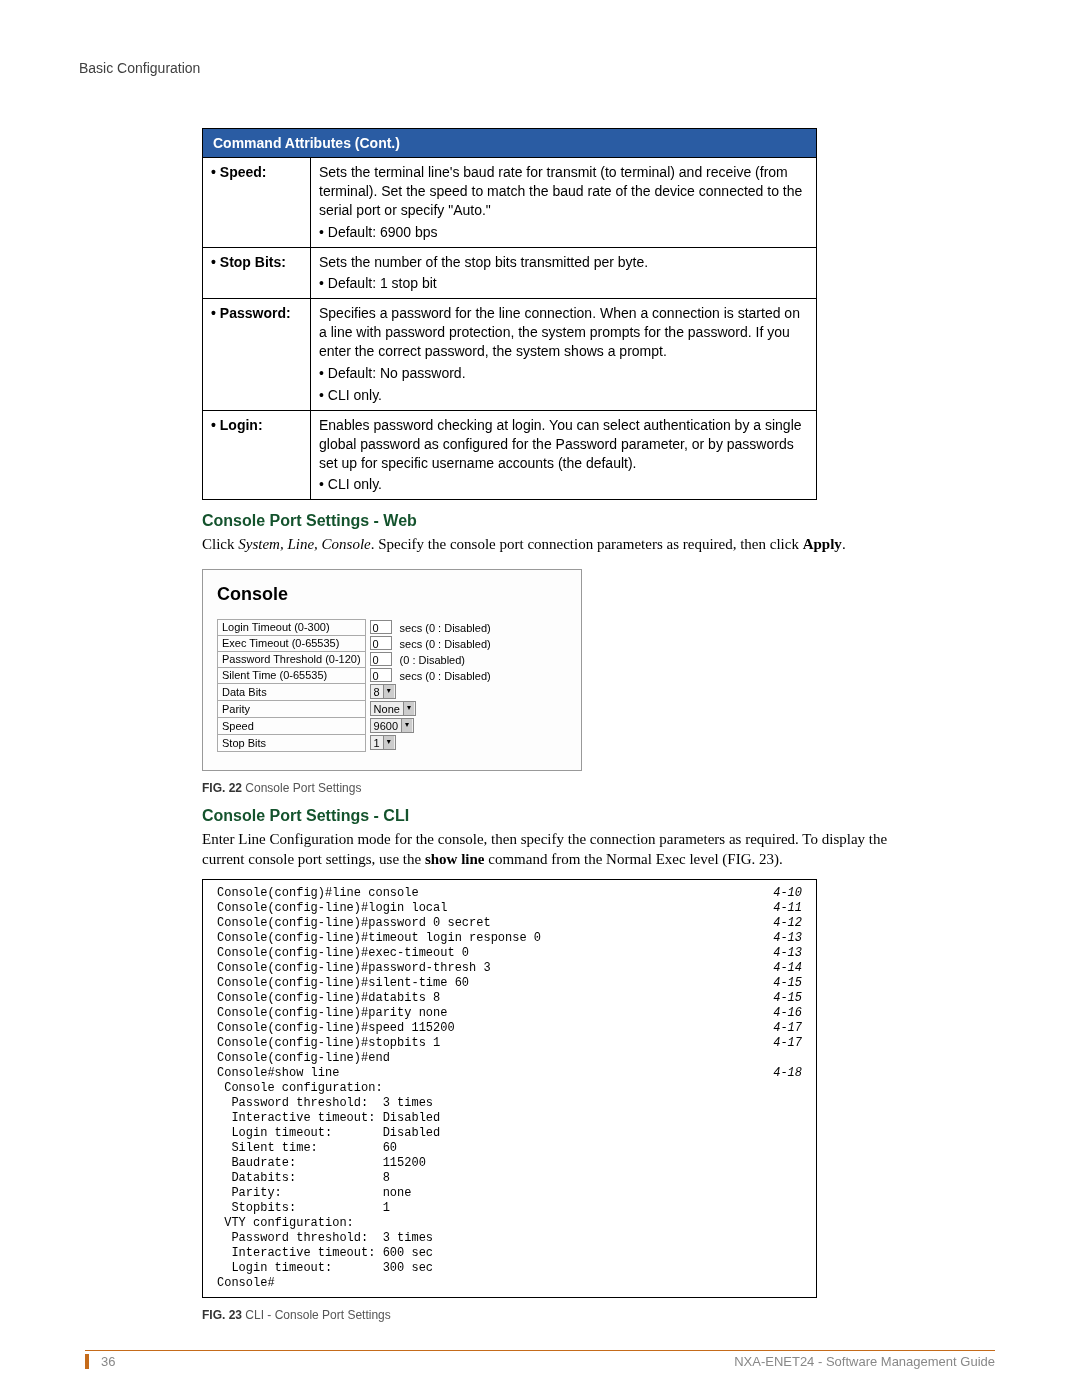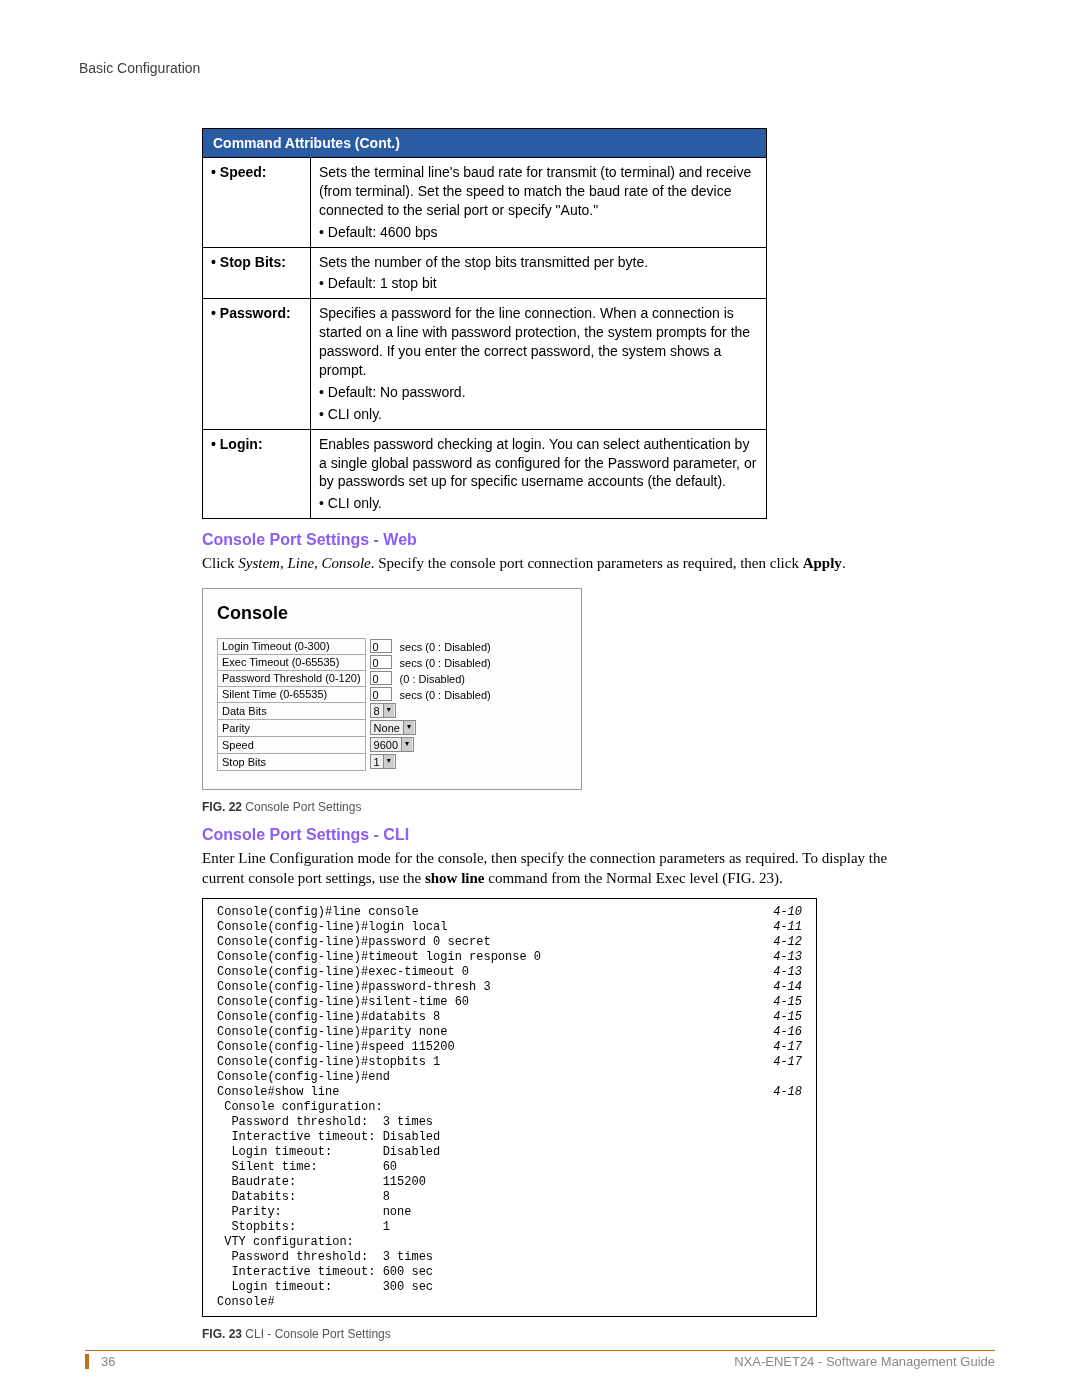"Command Attributes (Cont.)" .attr-table { width: 565px -> 615px }
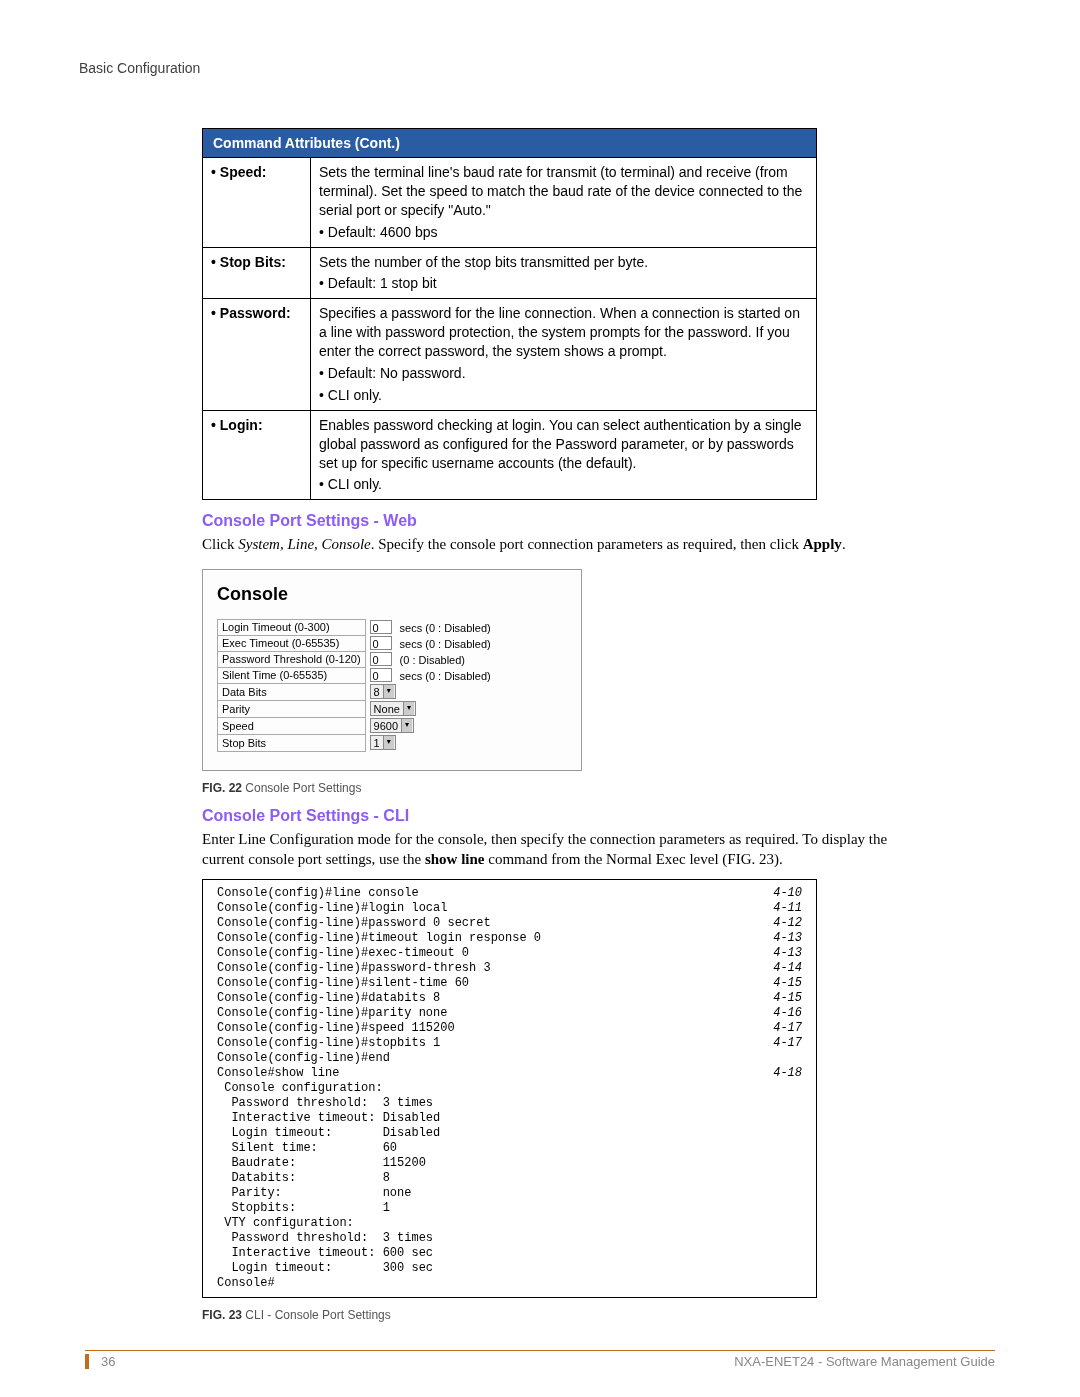"• Default: 4600 bps" div.attr-bul { text: 4600 -> 6900 }
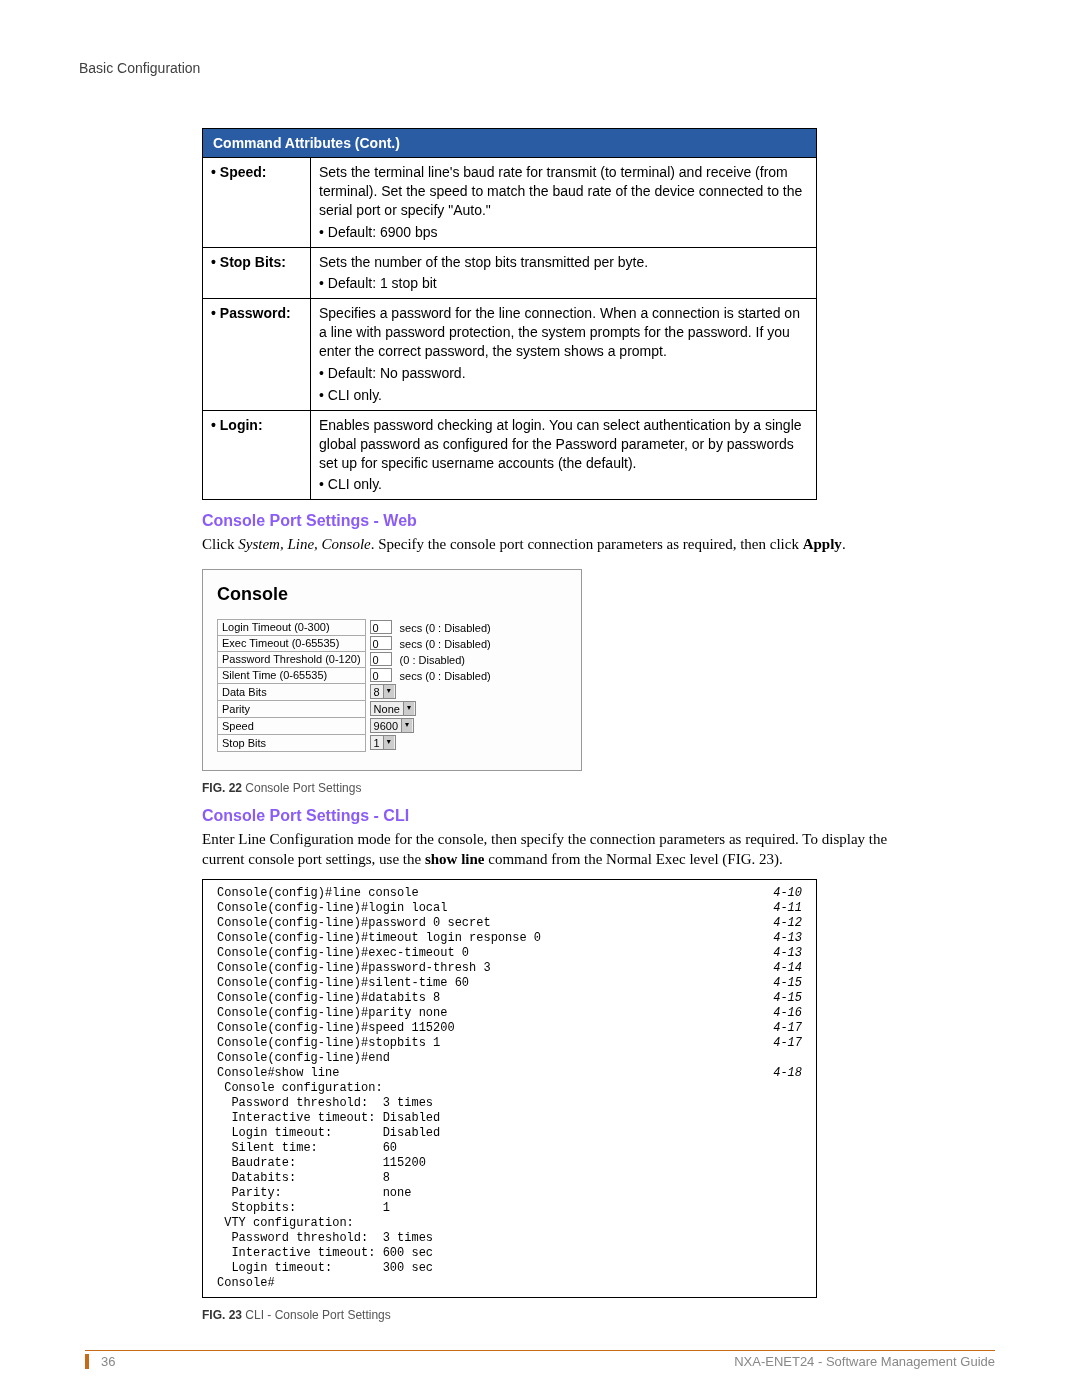"Console Port Settings - Web" .section-title { color: #8b5cf6 -> #14532d }
